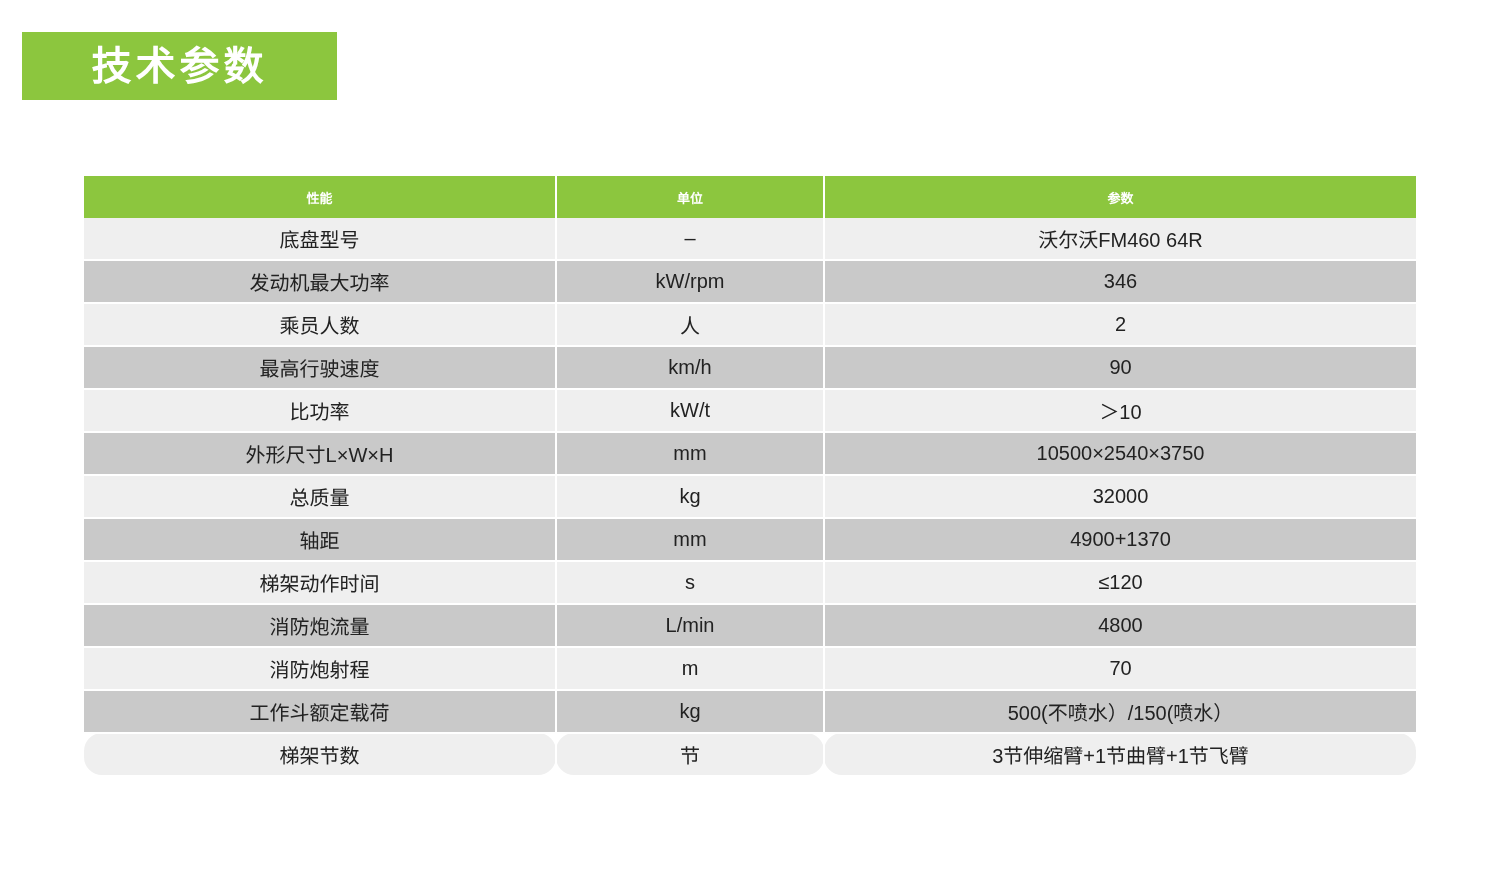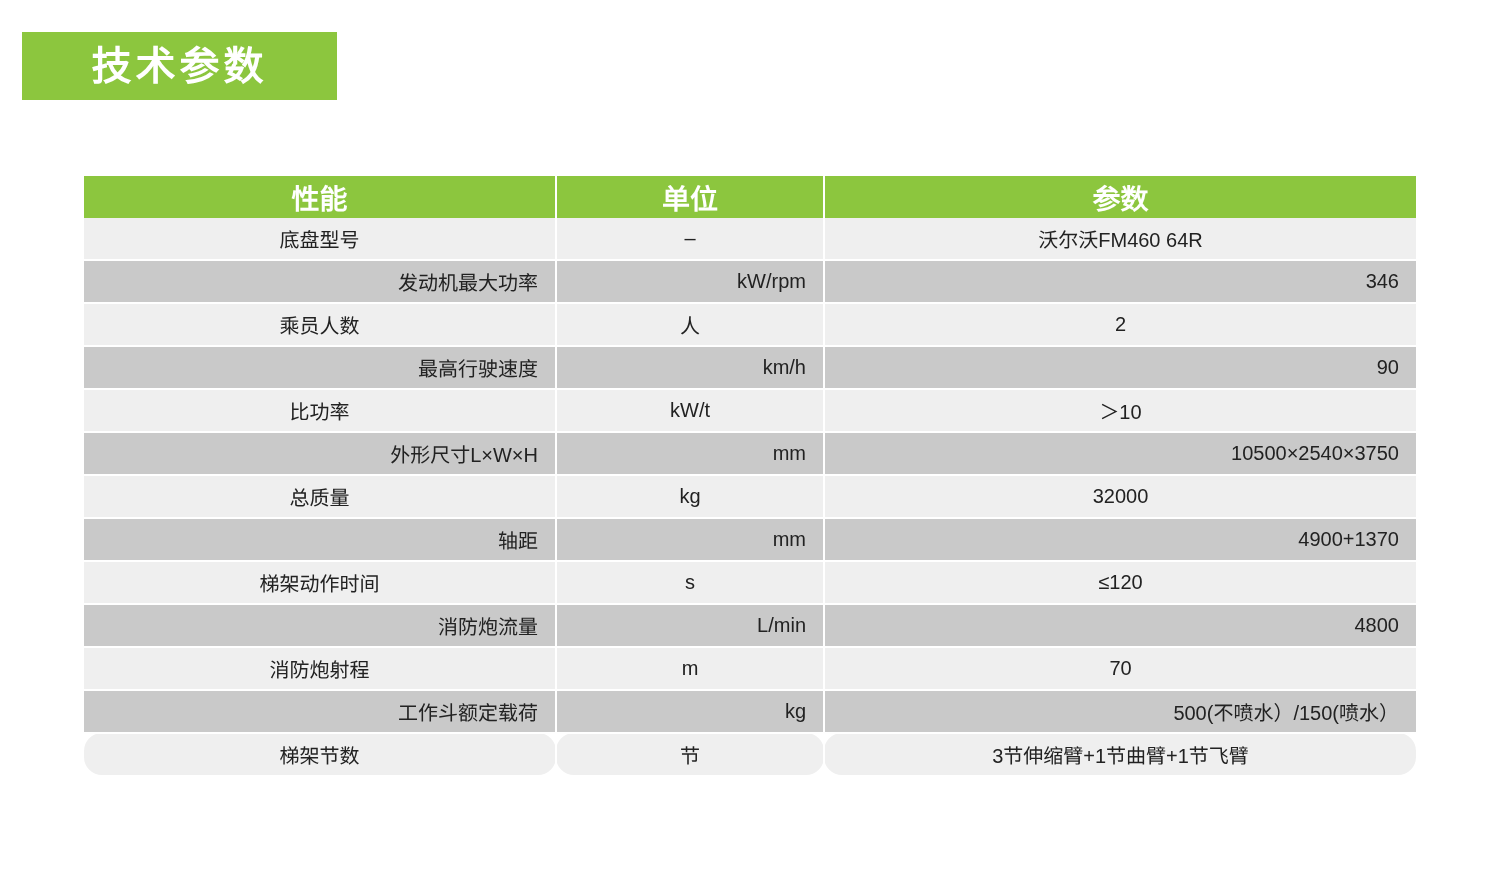"性能" .spec-table th { font-size: 28px -> 13px }
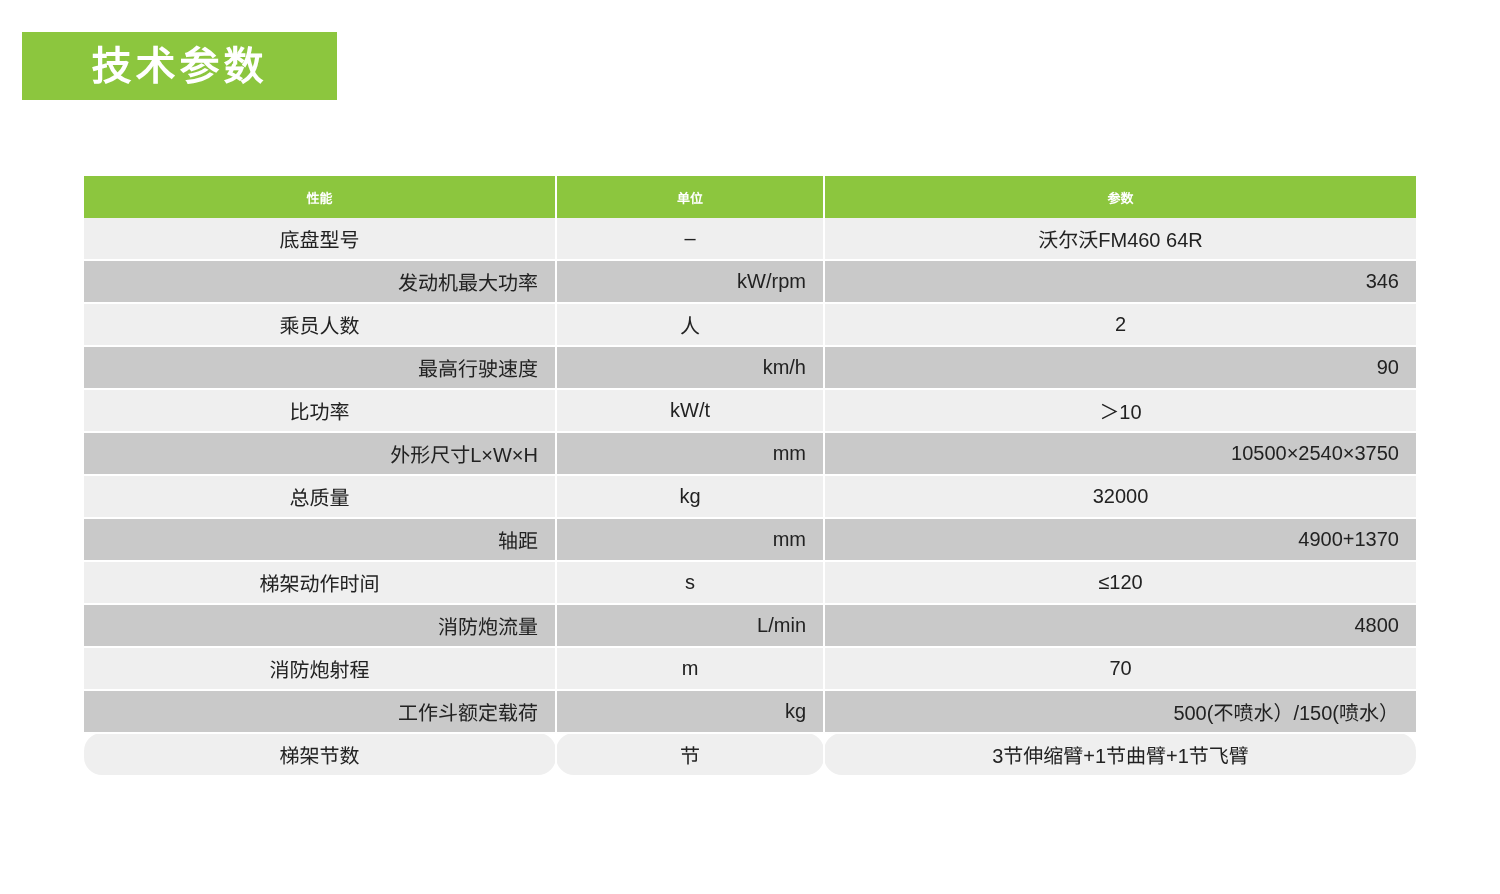"发动机最大功率" .spec-table tbody tr.even td { text-align: right -> none }
